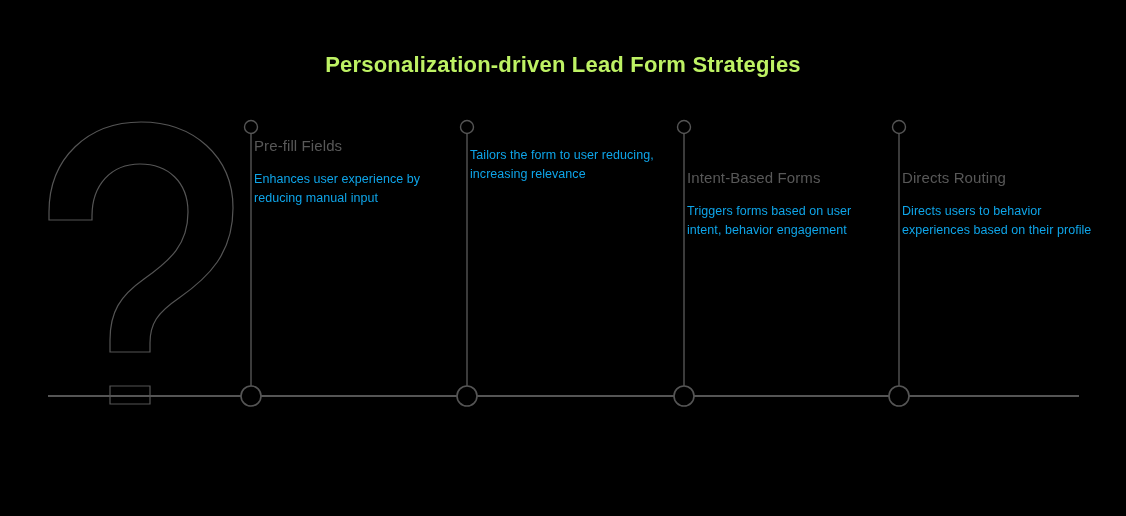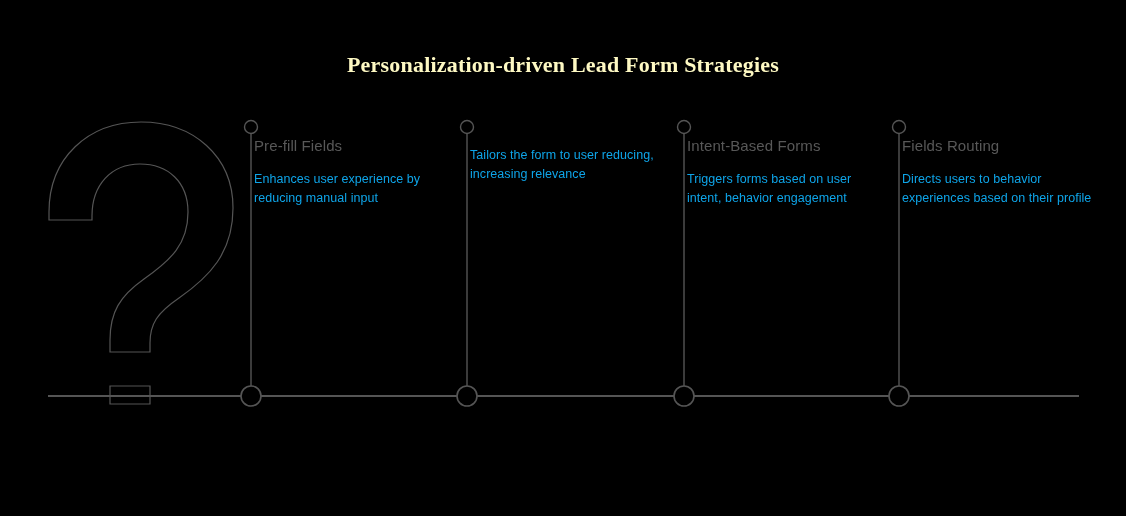"Personalization-driven Lead Form" #chart-title { color: #fef9c3 -> #bef264; font-family: Liberation Serif, serif -> none }
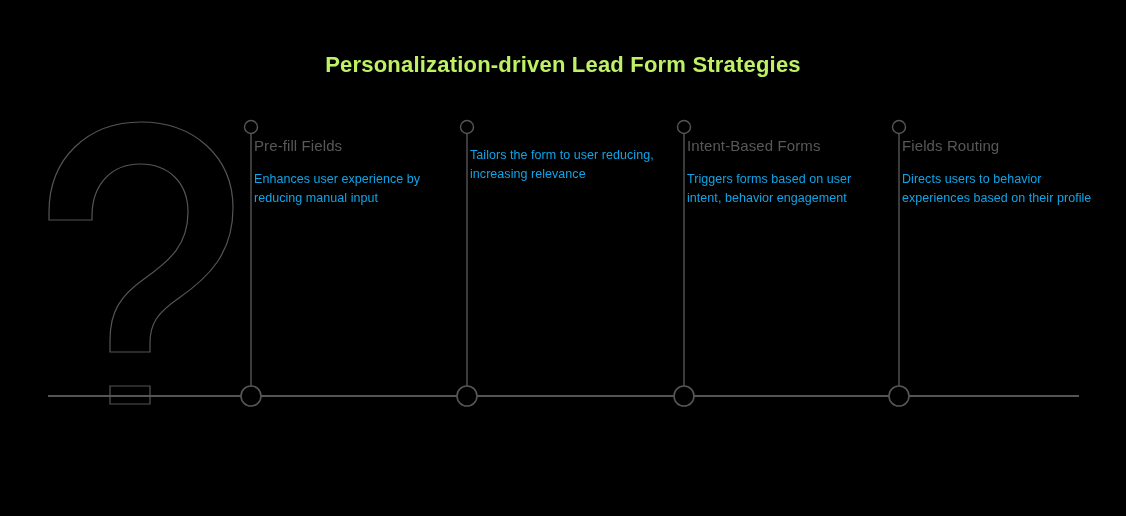"Intent-Based Forms" .item-3 .item-text, .item-4 .item-text { margin-top: none -> 32px }
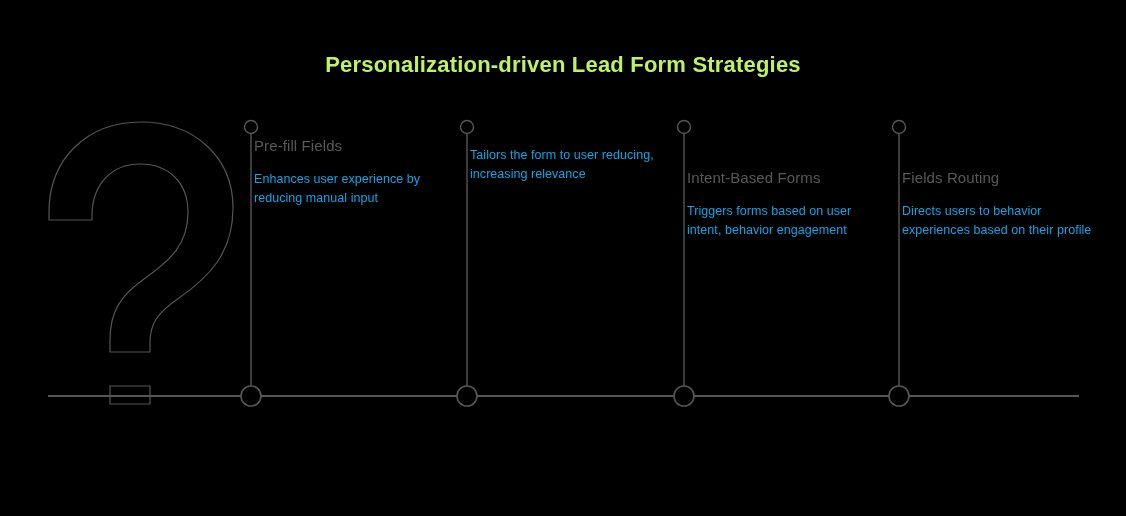"Fields Routing" div.item-title { text: Fields -> Directs }
